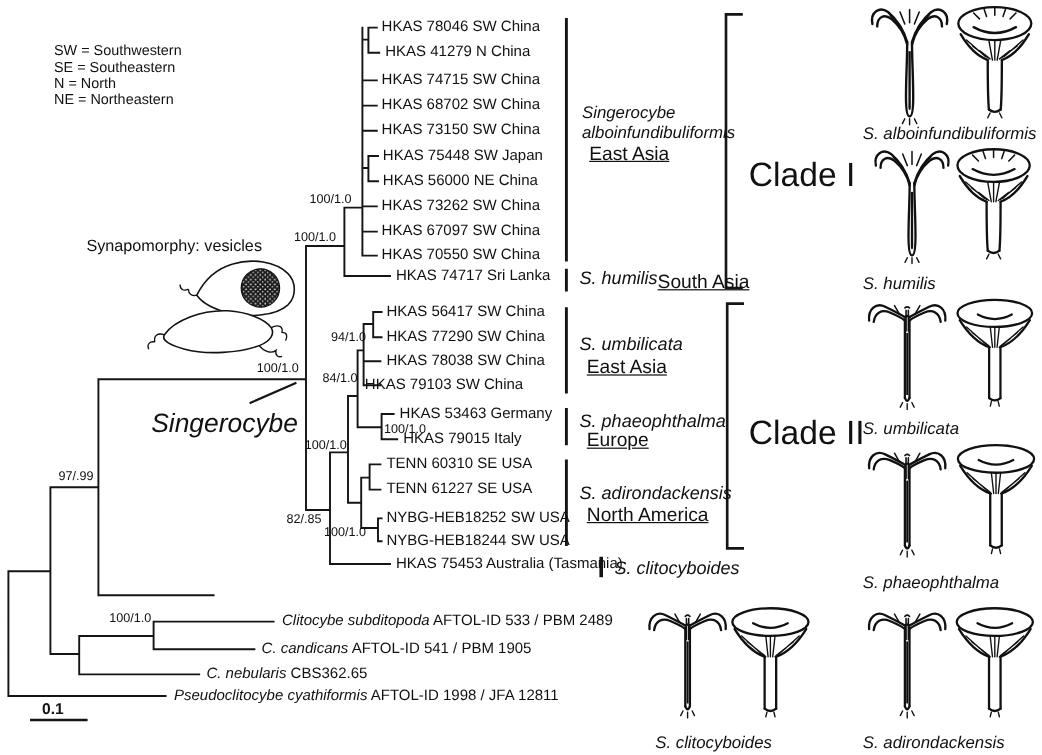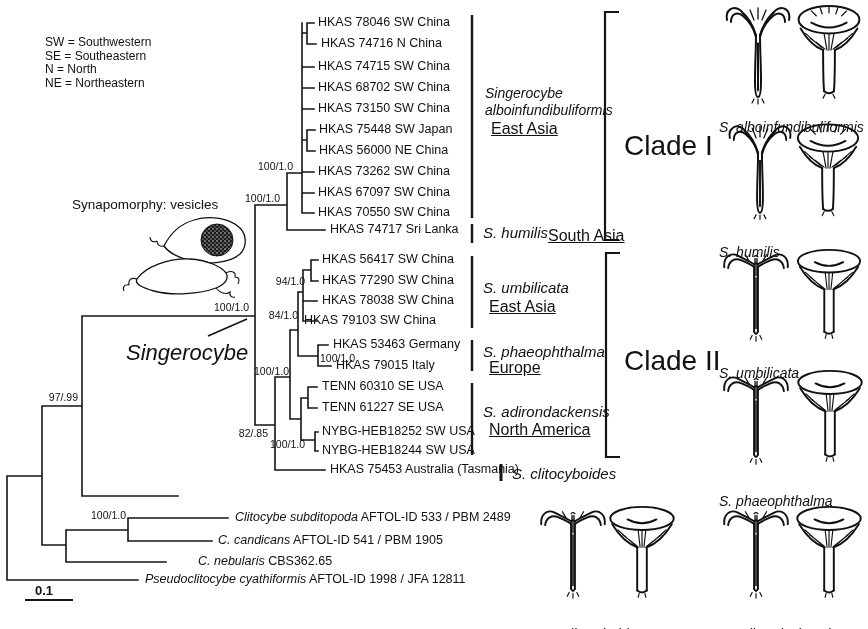"HKAS 74716 N China" div.txt { text: 74716 -> 41279 }
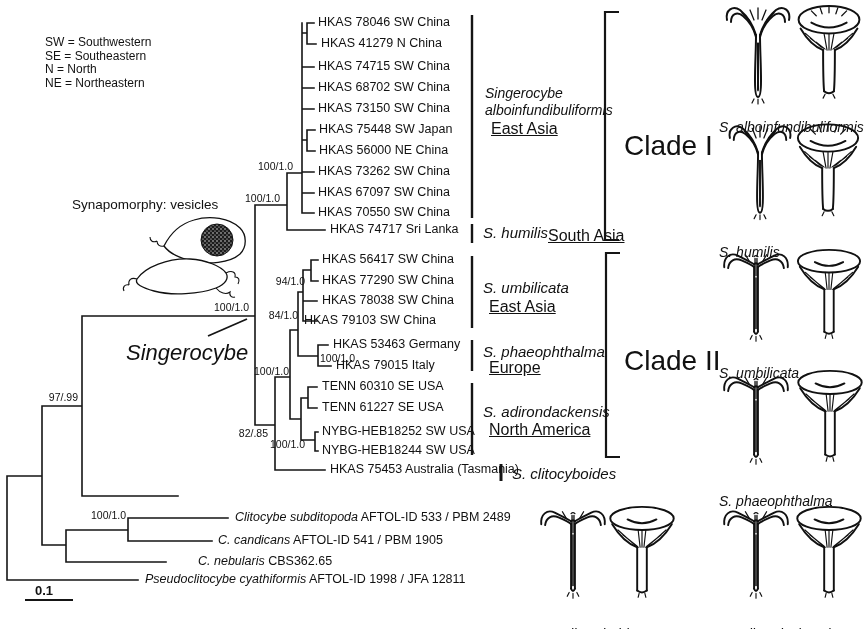"S. alboinfundibuliformis" .mlabel { margin-top: 16px -> none }
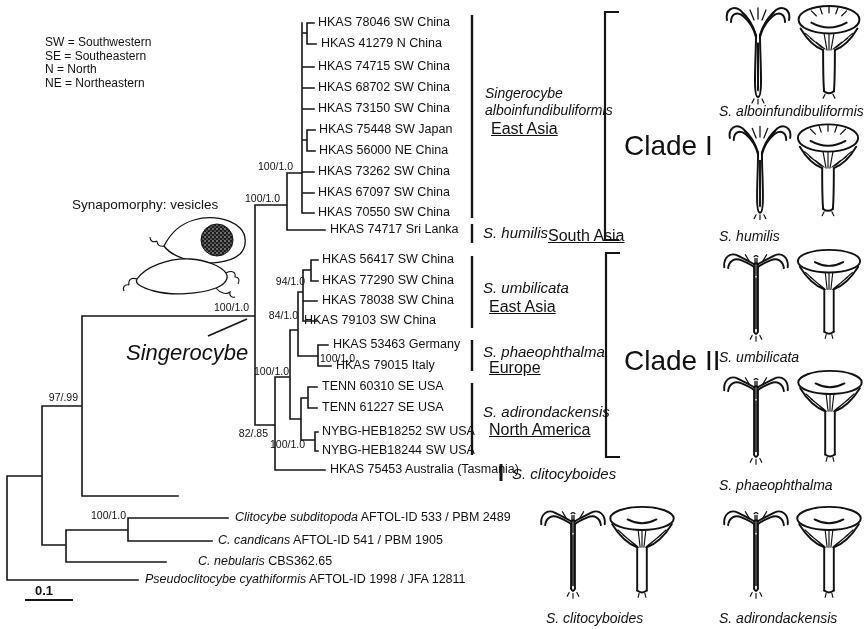"C. nebularis CBS362.65" div.txt { margin-left: 26px -> none }
